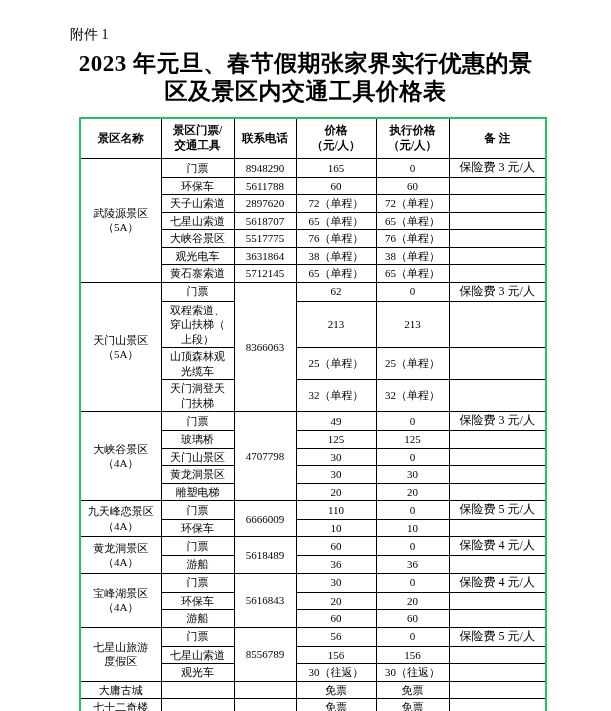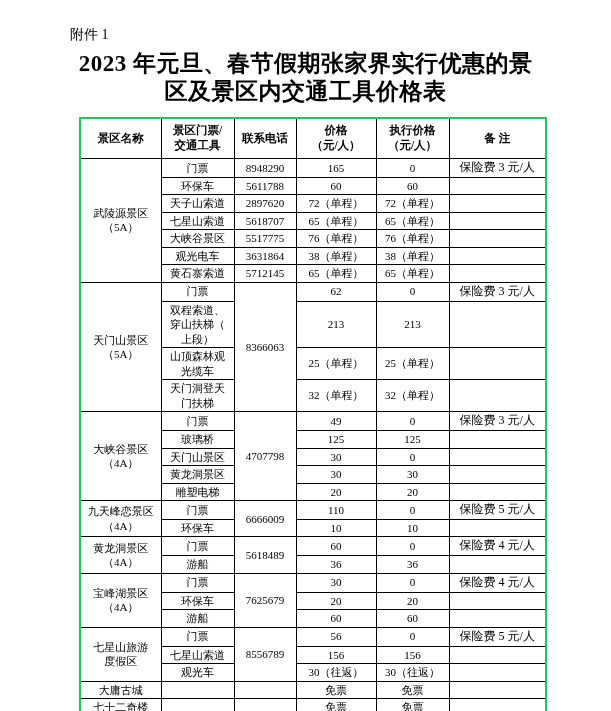"7625679" td { text: 7625679 -> 5616843 }
